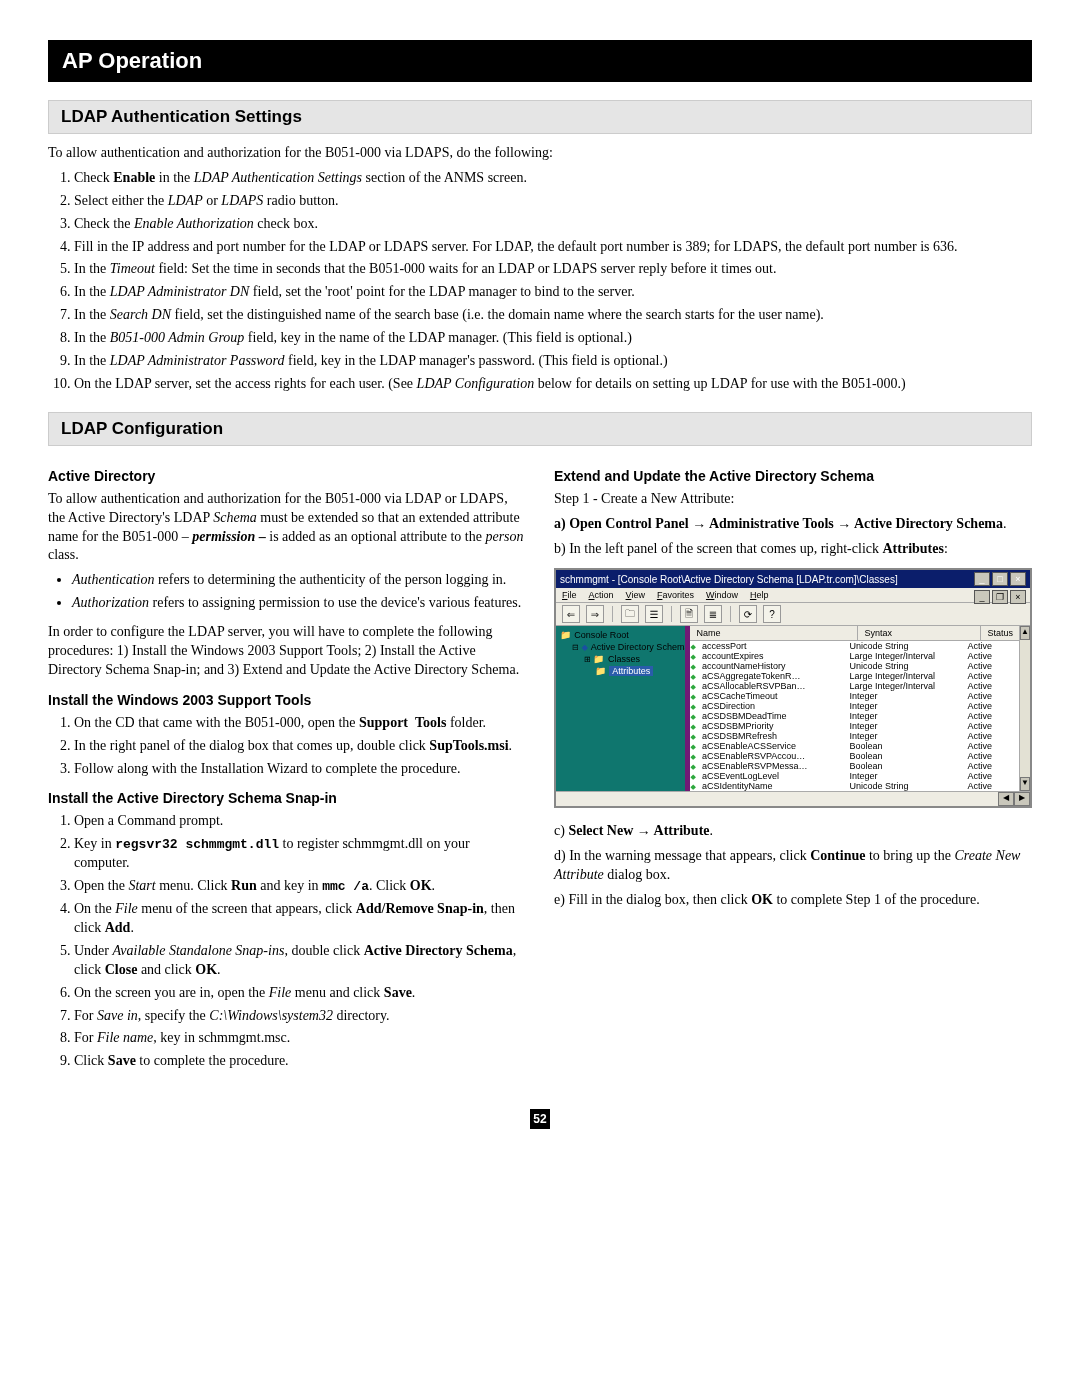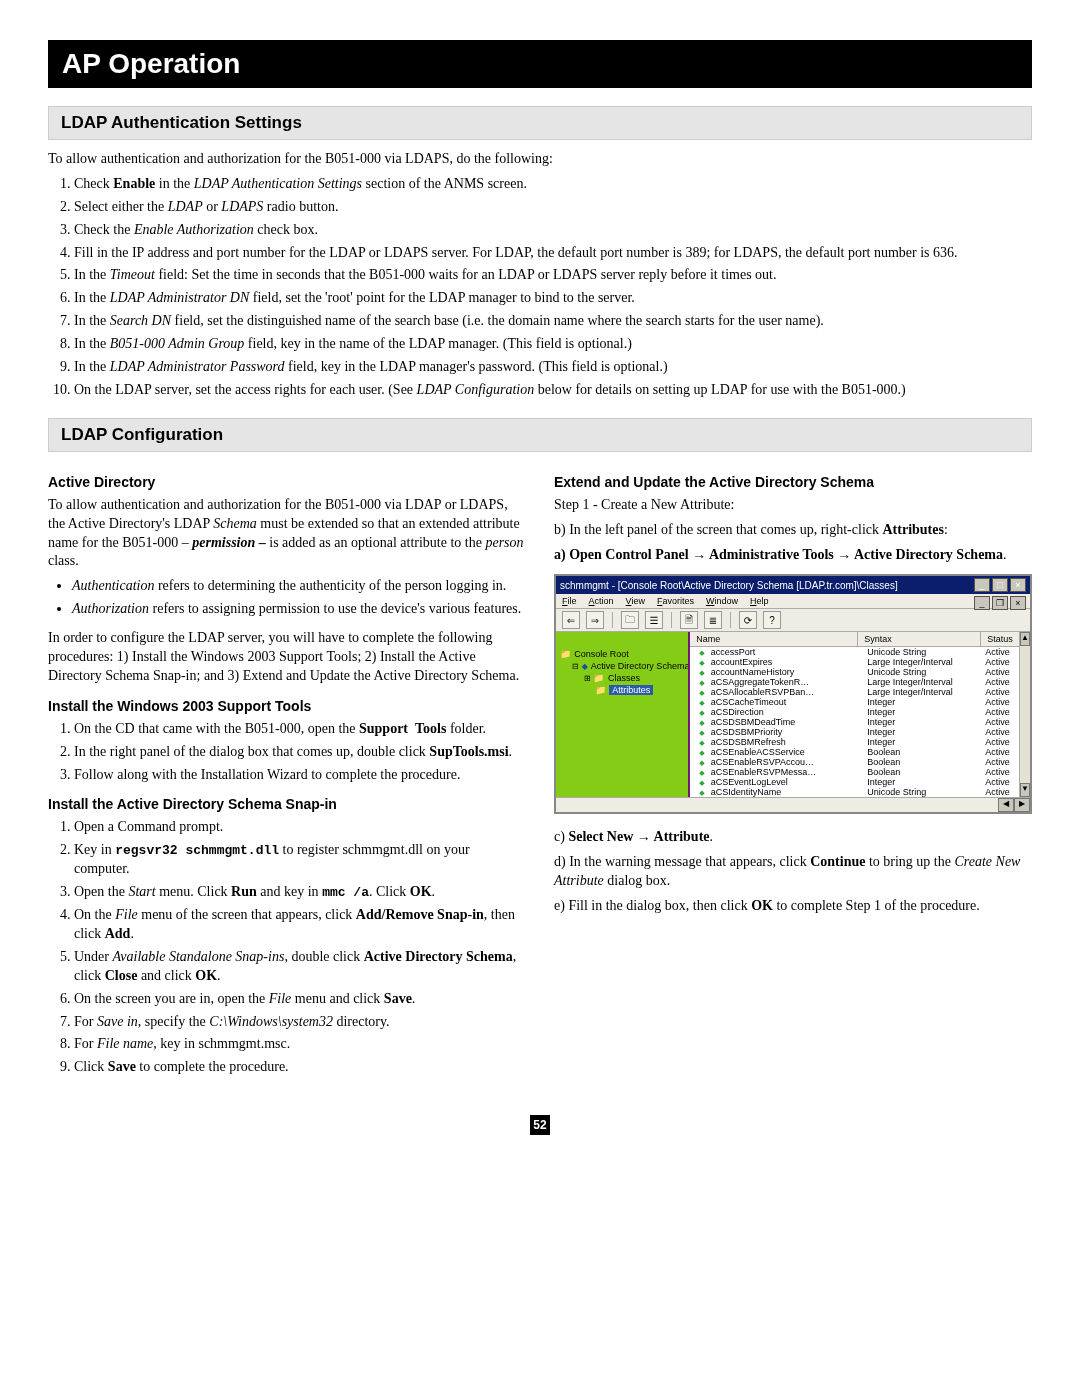"AP Operation" .title-black { font-size: 28px -> 22px }
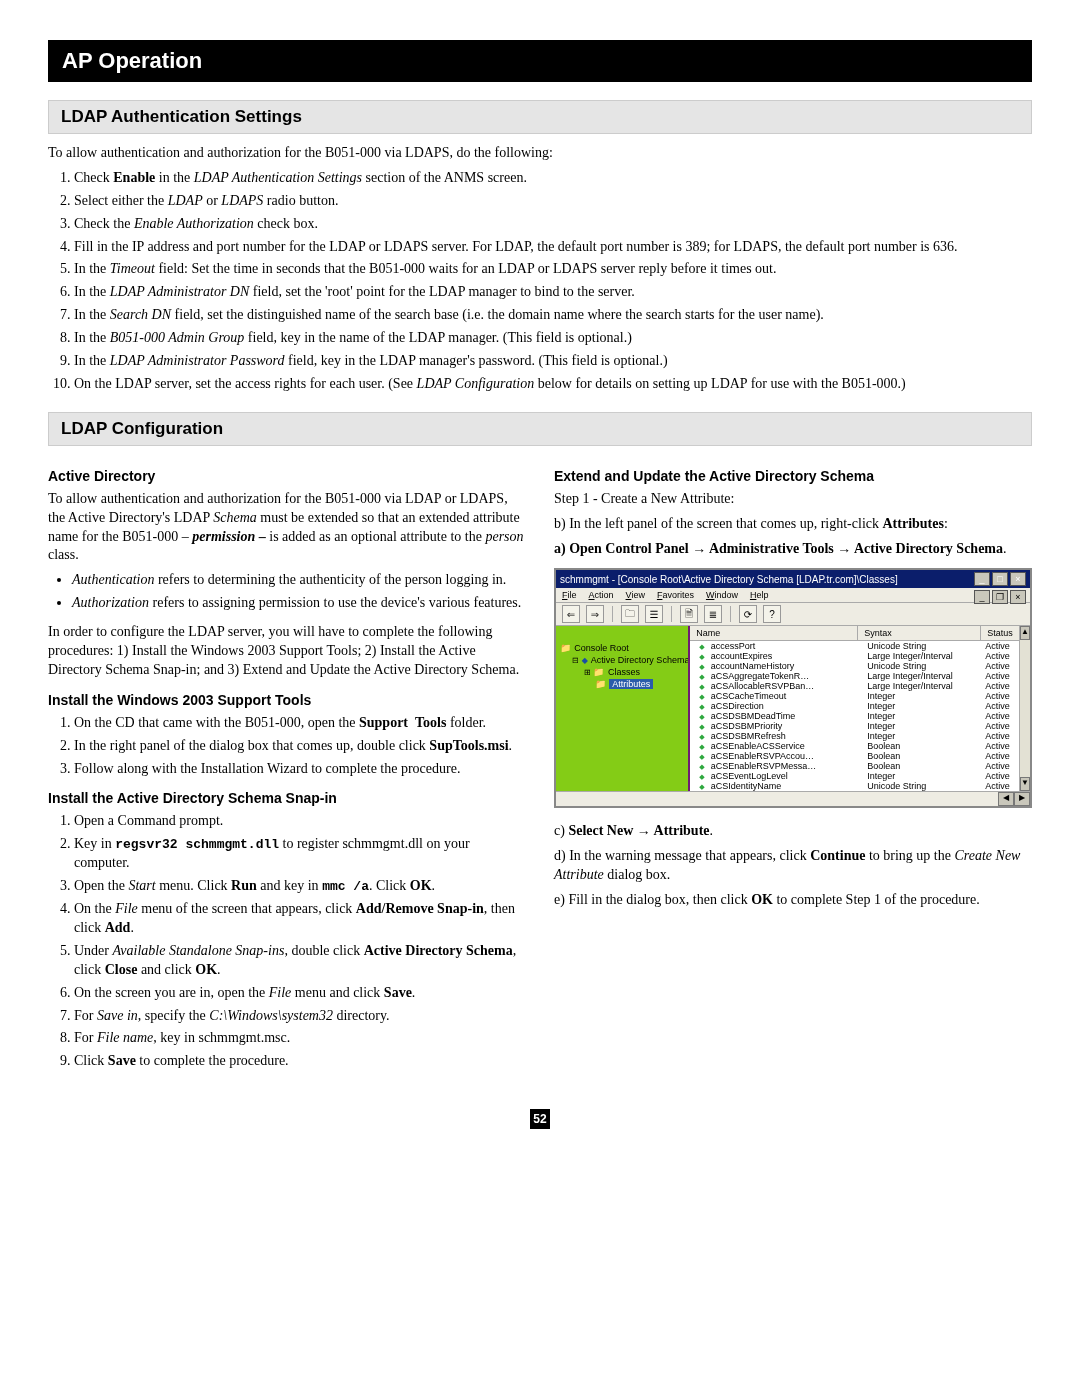"b) In the left panel" p { order: before "a) Open Control Panel →" -> after "a) Open Control Panel →" }
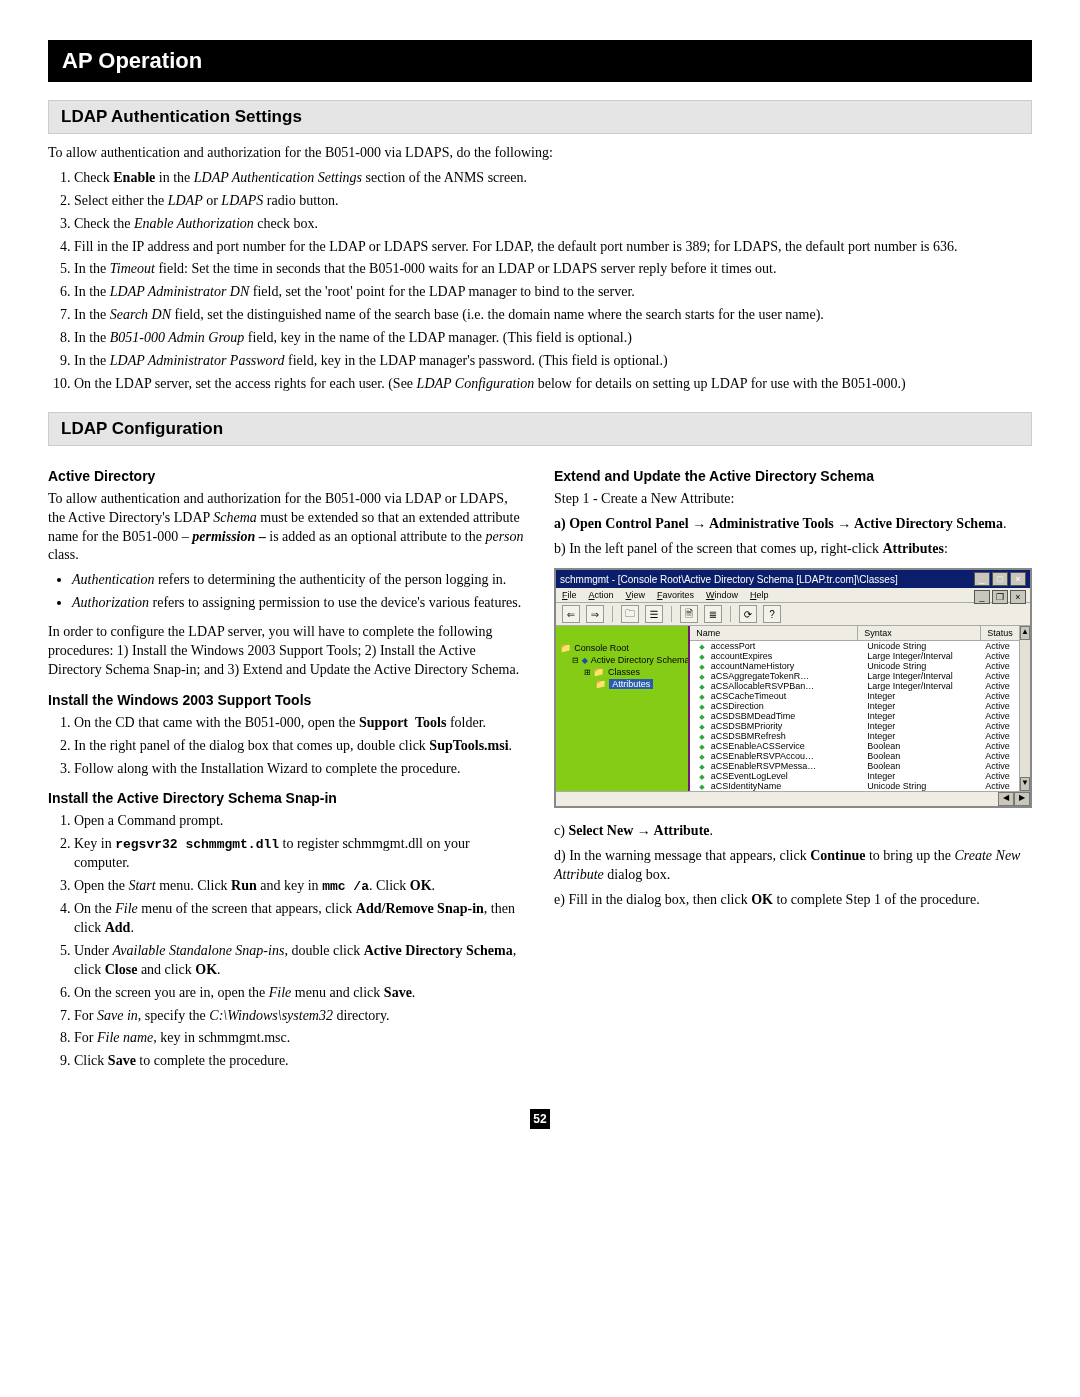"Console Root" .ss-tree { background: #84cc16 -> #0f766e; border-right: 2px solid #701a75 -> 5px solid #701a75; padding: 16px 4px -> 3px 4px }
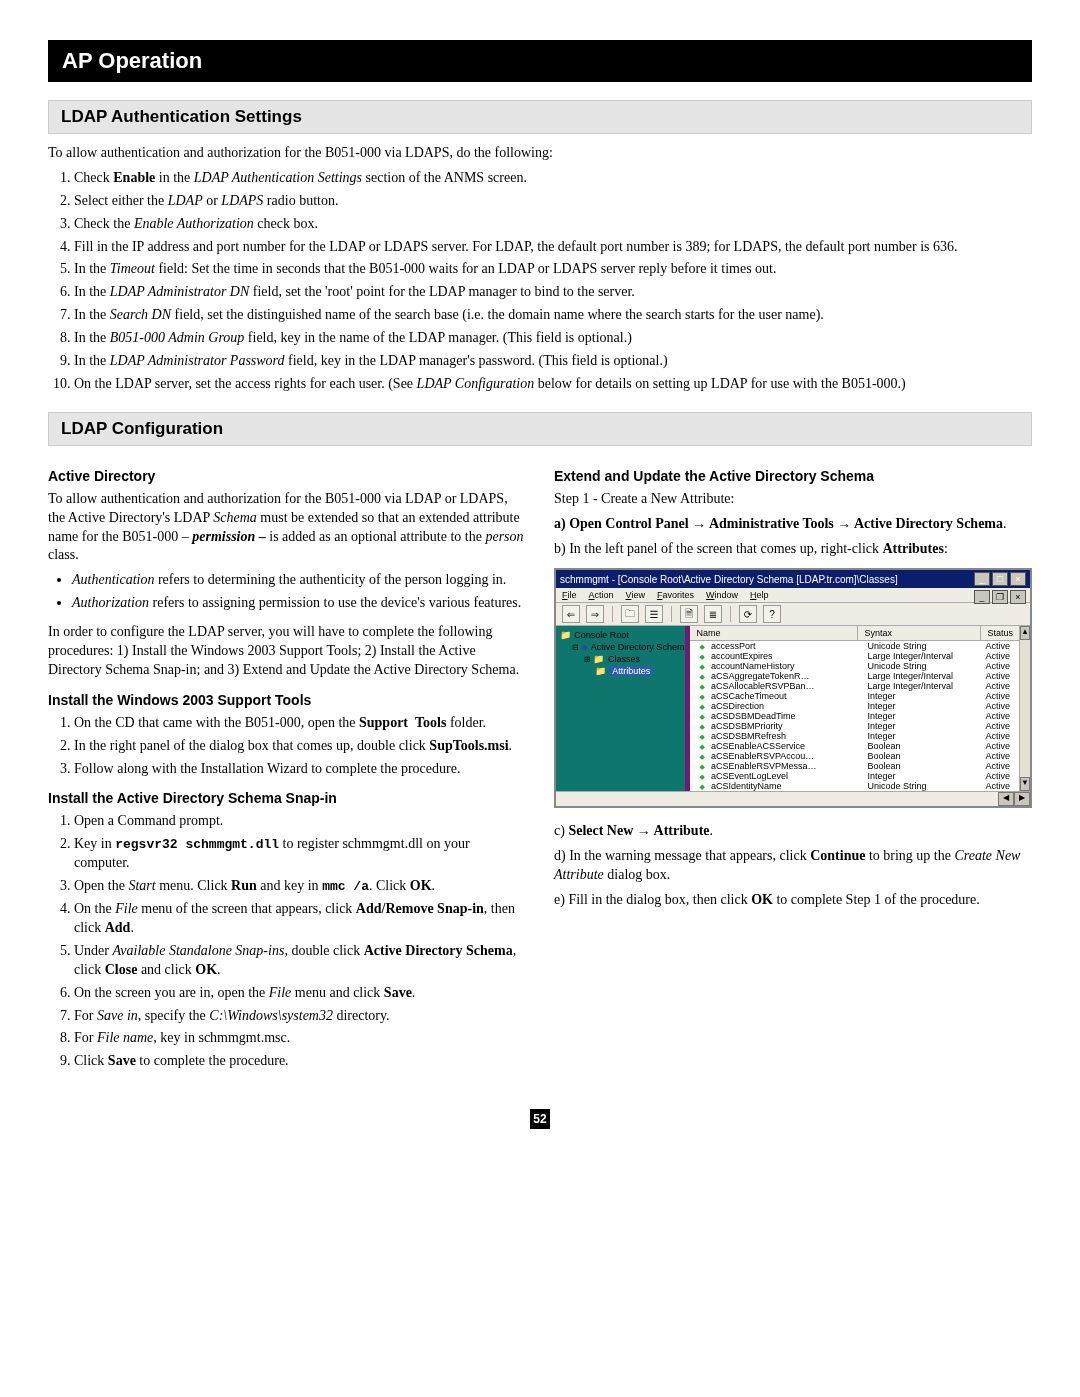"accessPort" .ss-row .c1 { padding: 0 9px -> 0 0 }
